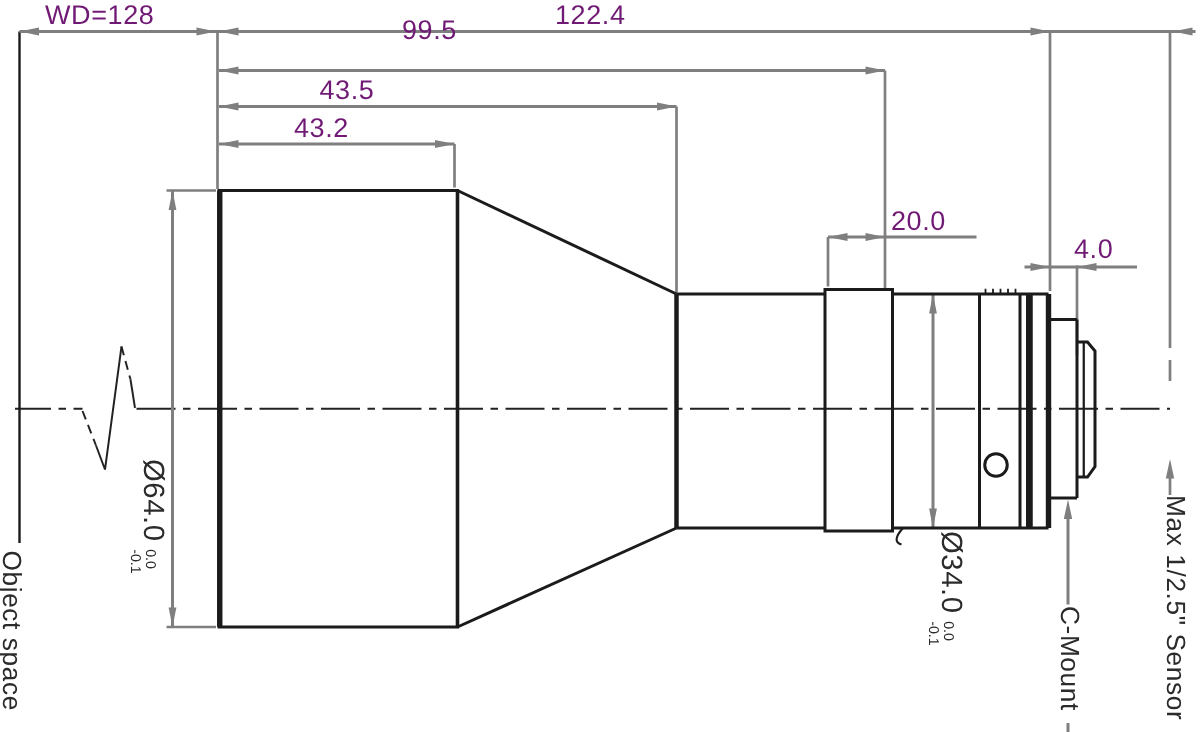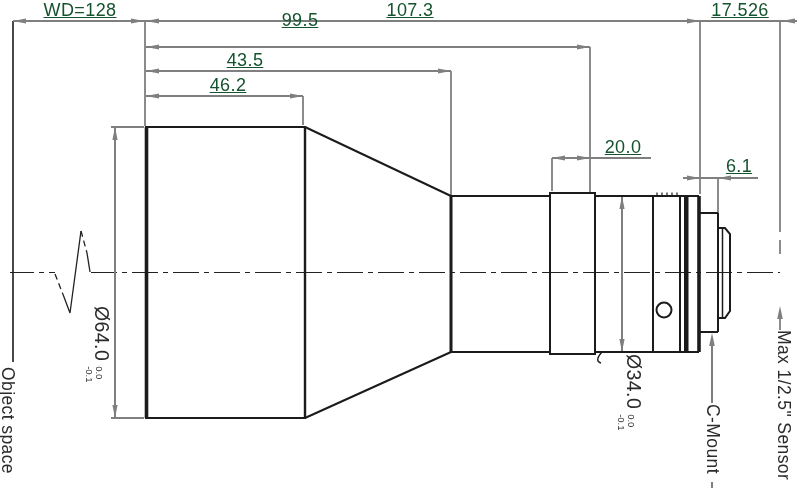"WD=128" .dimtext { color: #14532d -> #701a75; text-align: center -> left; text-decoration: underline -> none }
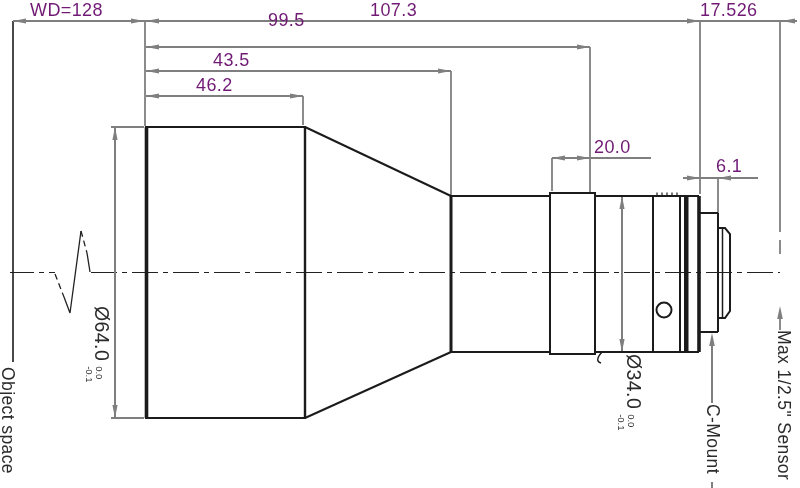"107.3" div.dimtext { text: 107.3 -> 122.4 }
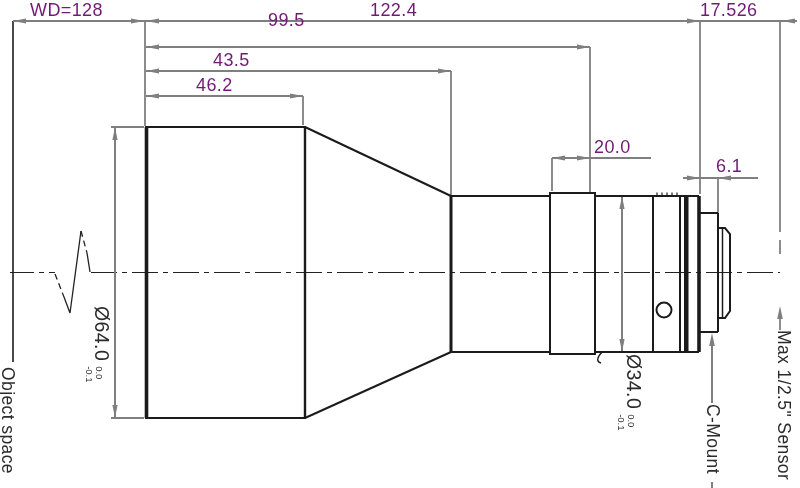"17.526" div.dimtext { html: <div>17.526</div> -> none }
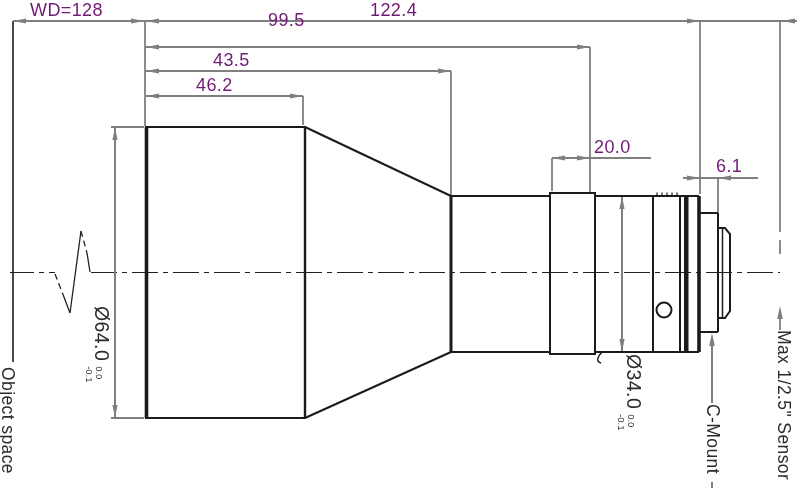"46.2" div.dimtext { text: 46.2 -> 43.2 }
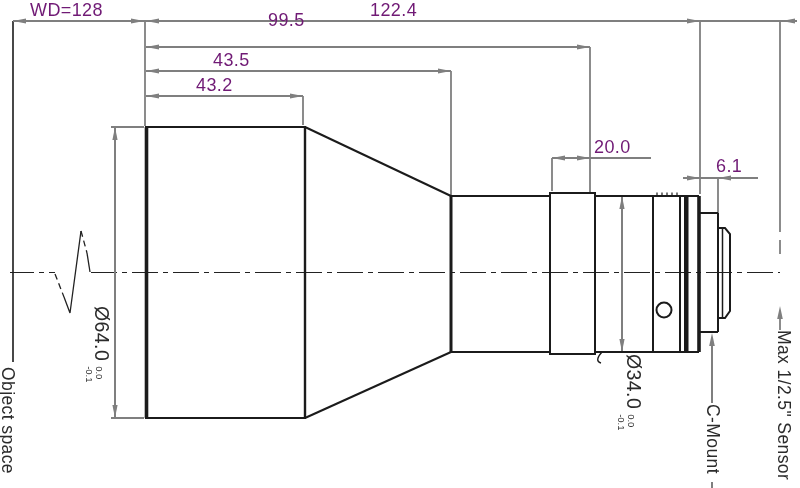"6.1" div.dimtext { text: 6.1 -> 4.0 }
